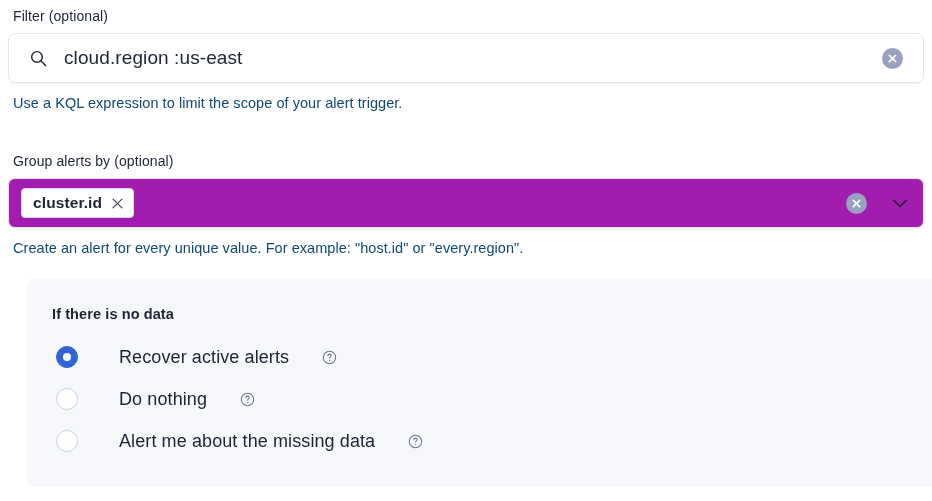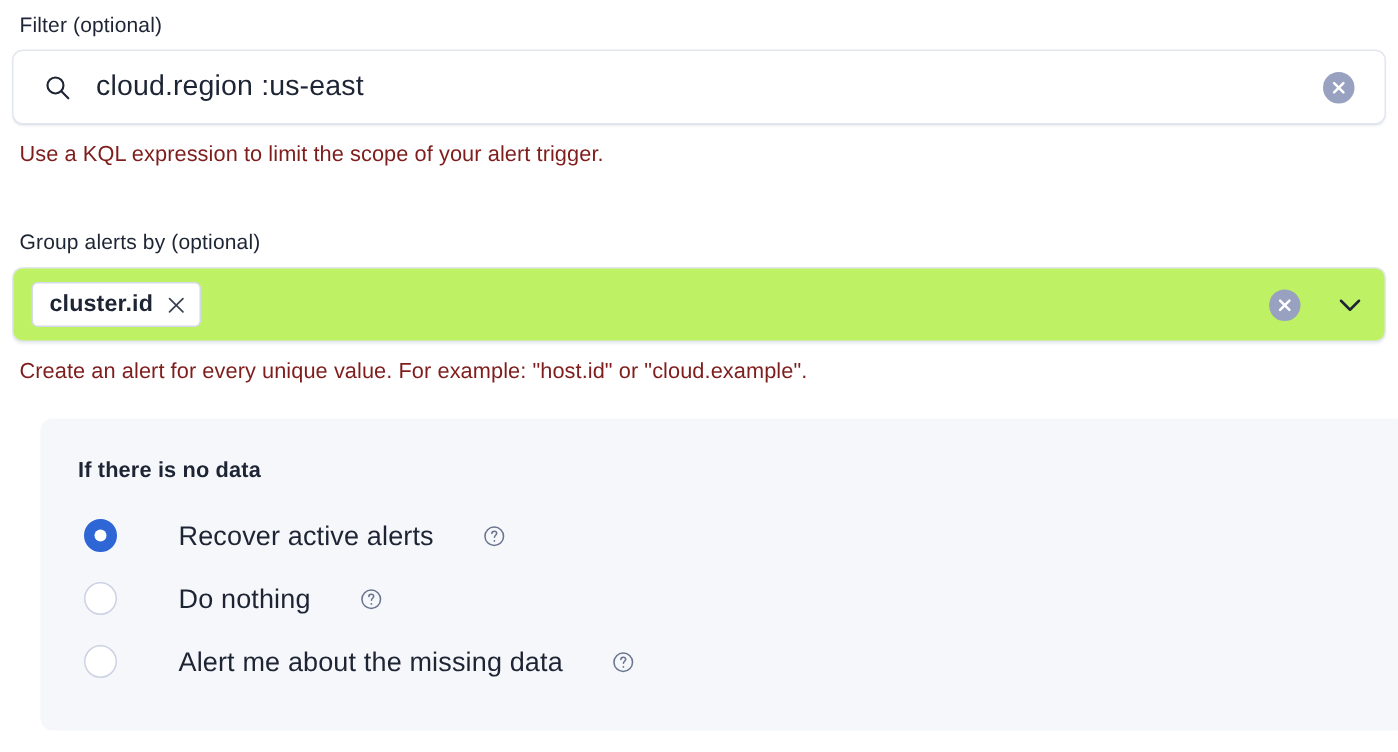"Use a KQL expression to" .help-text { color: #7f1d1d -> #0c4a6e }
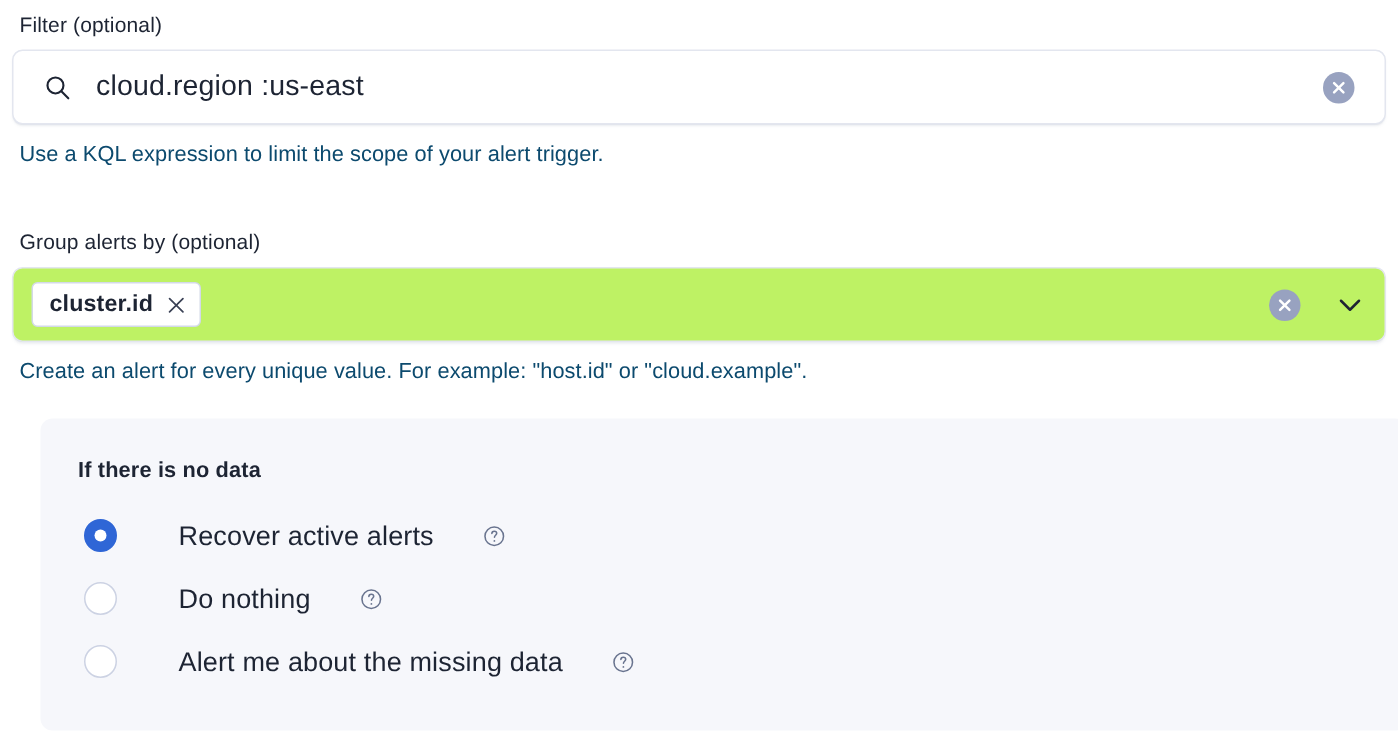"cluster.id" .combo-box { background: #bef264 -> #a21caf }
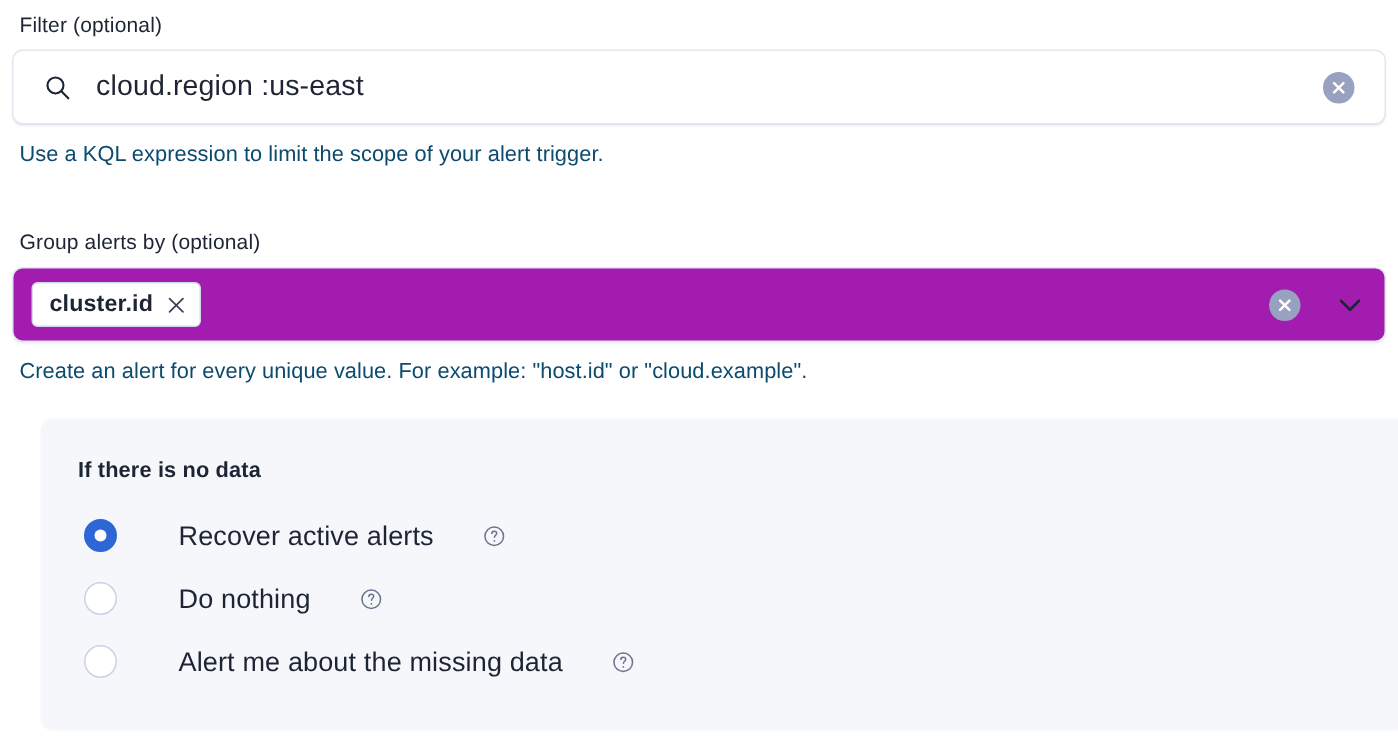"Create an alert for every" div.help-text { text: cloud.example -> every.region }
